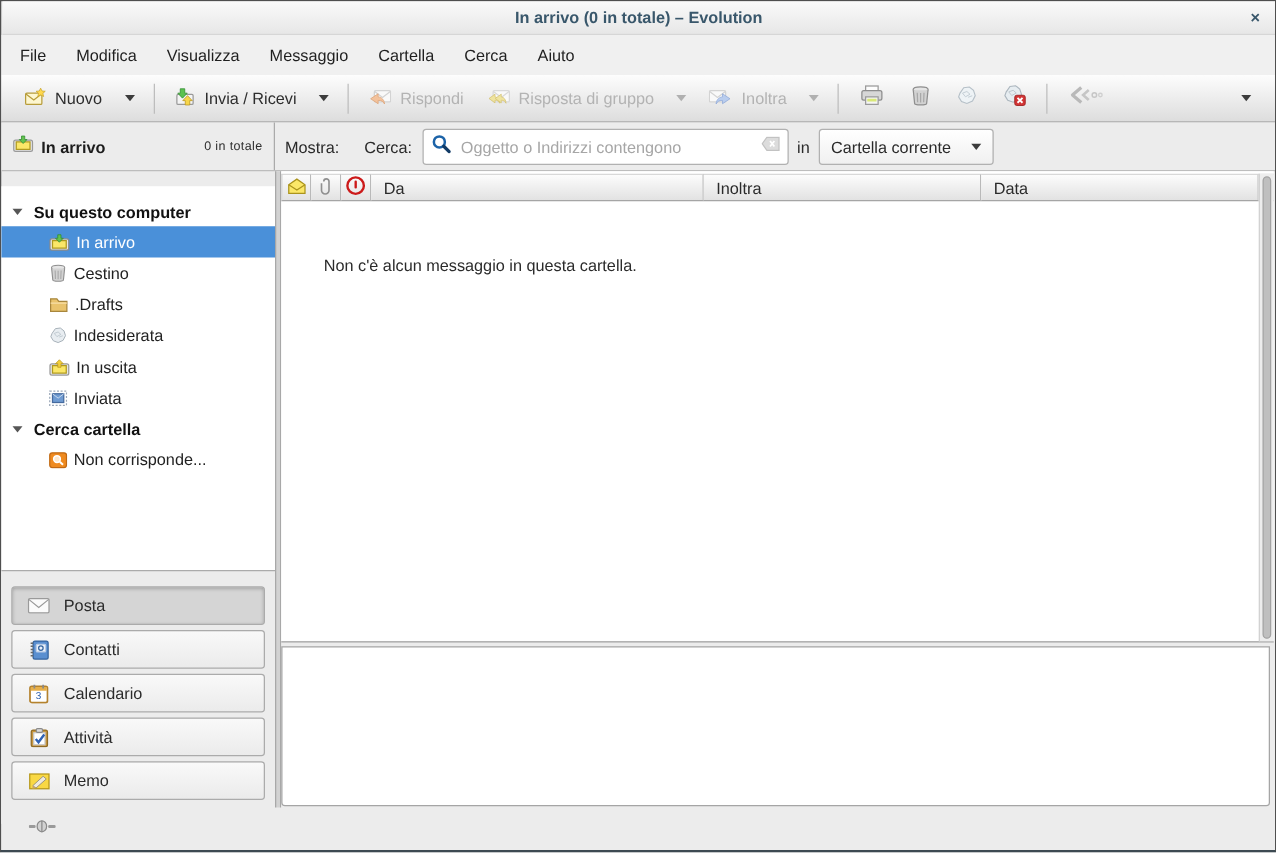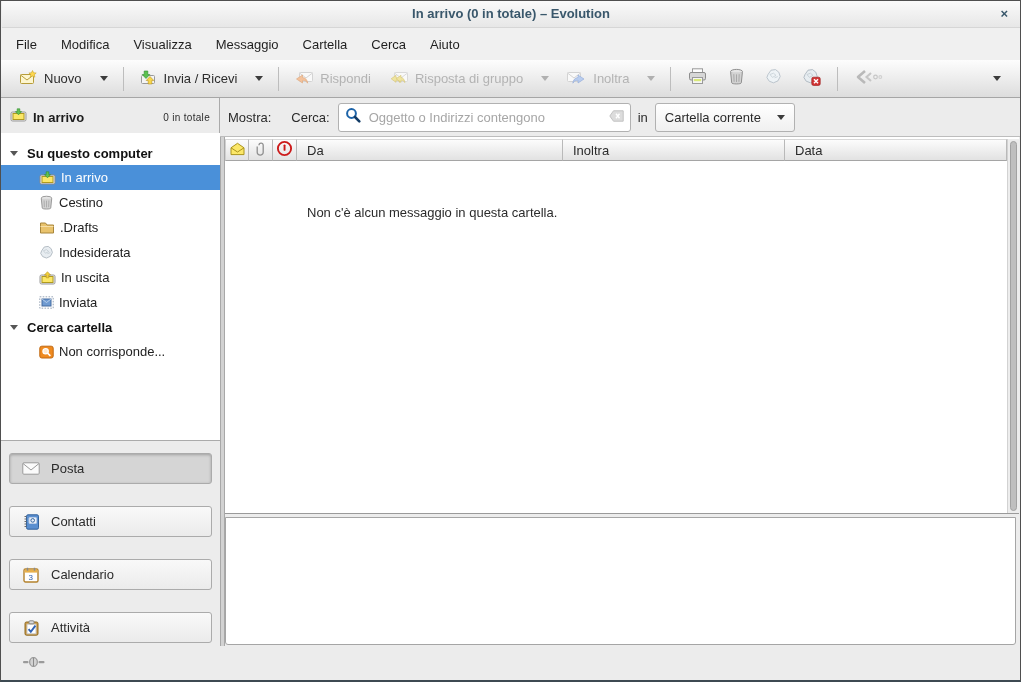"Su questo computer" .sidebar { top: 132px -> 148px }
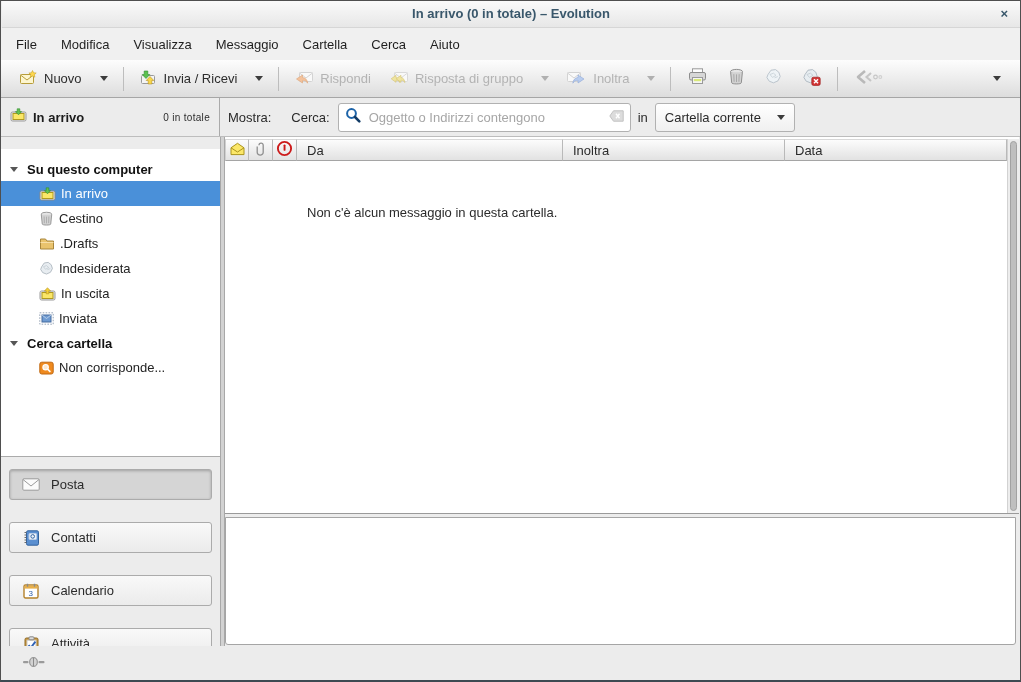"Non c'è alcun messaggio in" .empty-text { margin-left: 48px -> none }
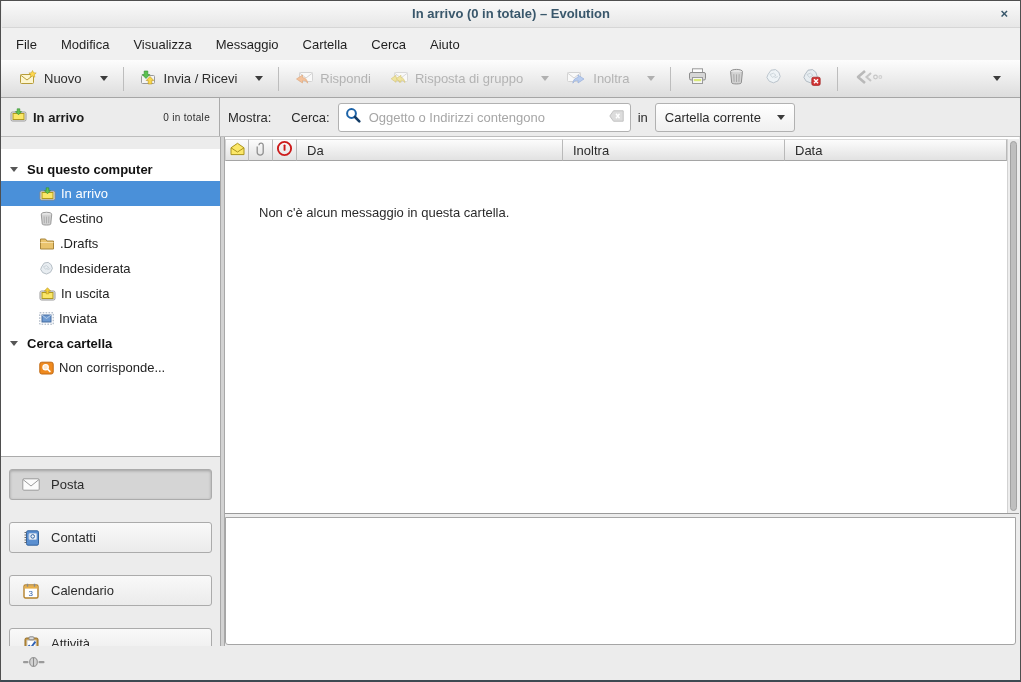"Posta" .switcher { gap: 22px -> 4px }
